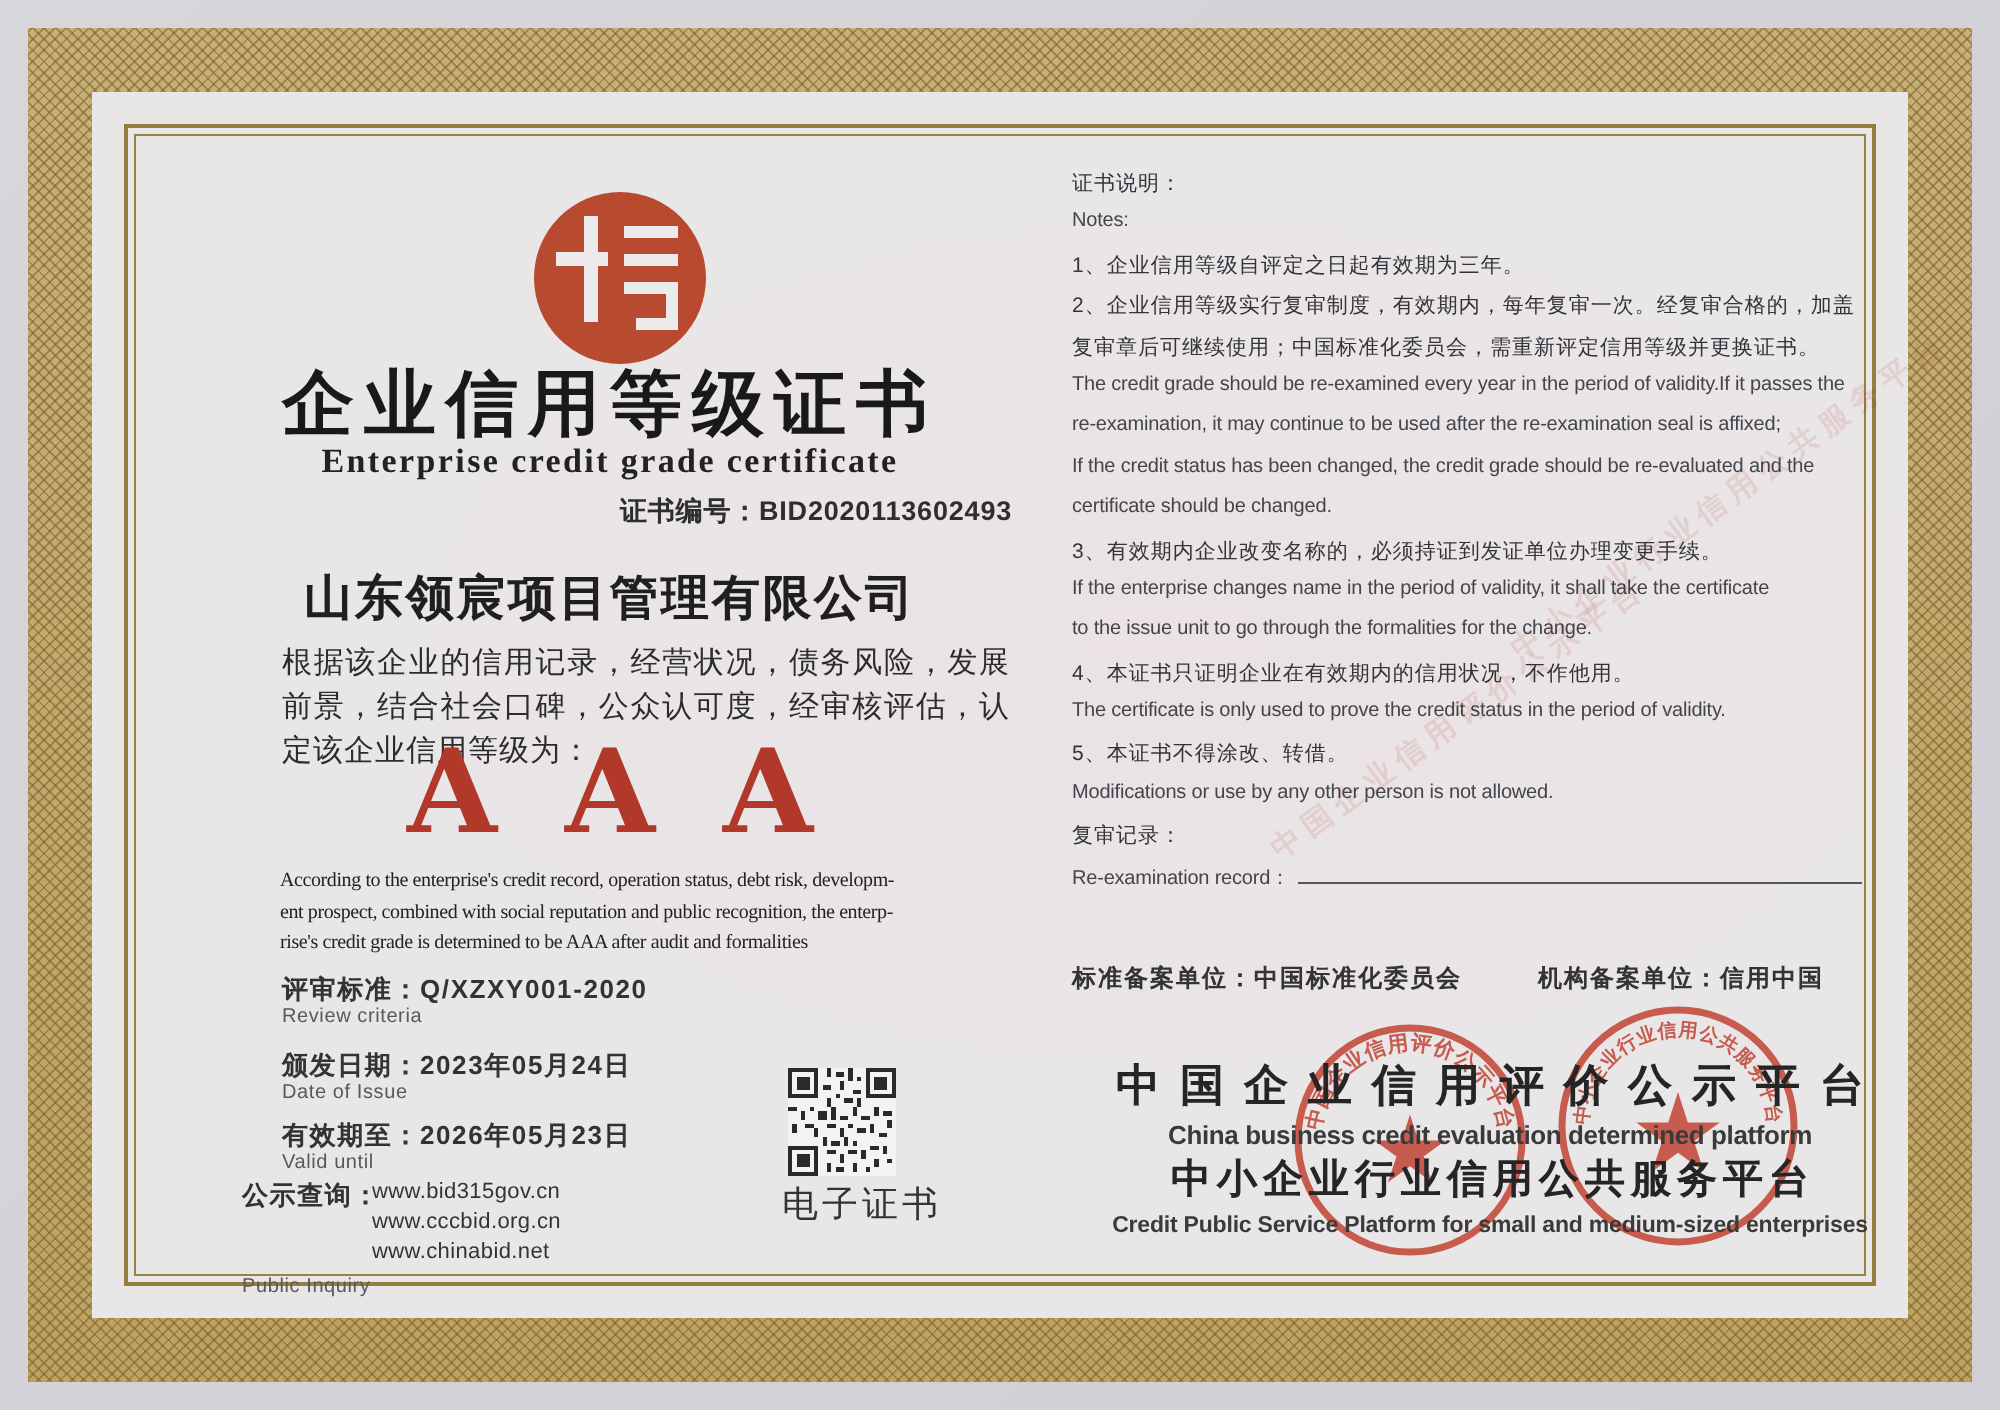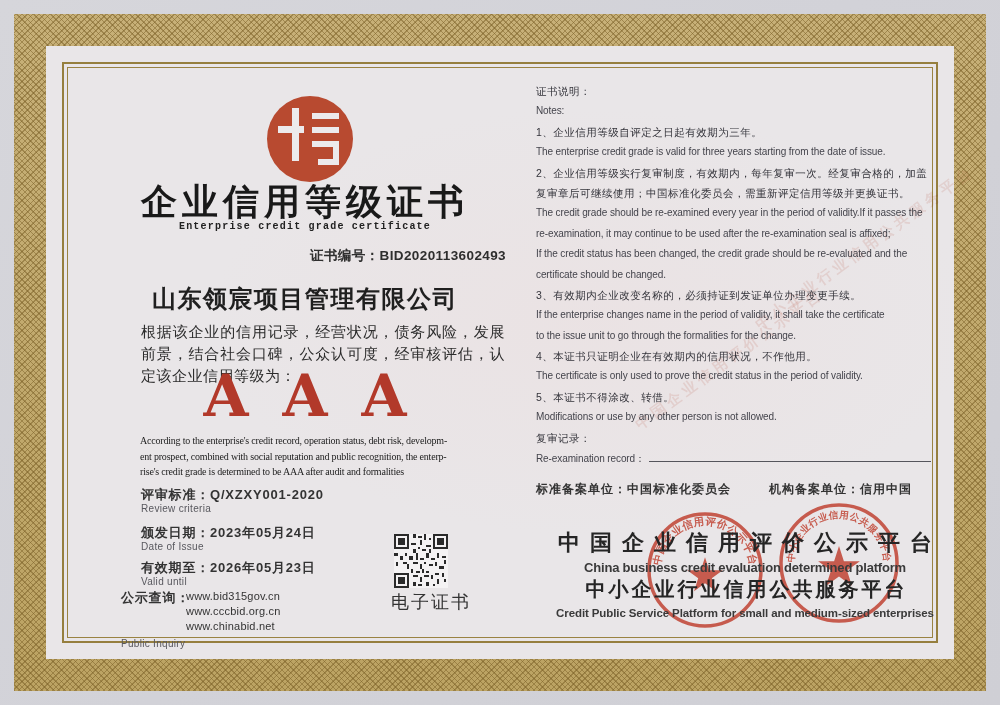"The enterprise credit grade is" div.note-line { html: <div>The enterprise credit grade is valid for three years starting from the date of issue.</div> -> none }
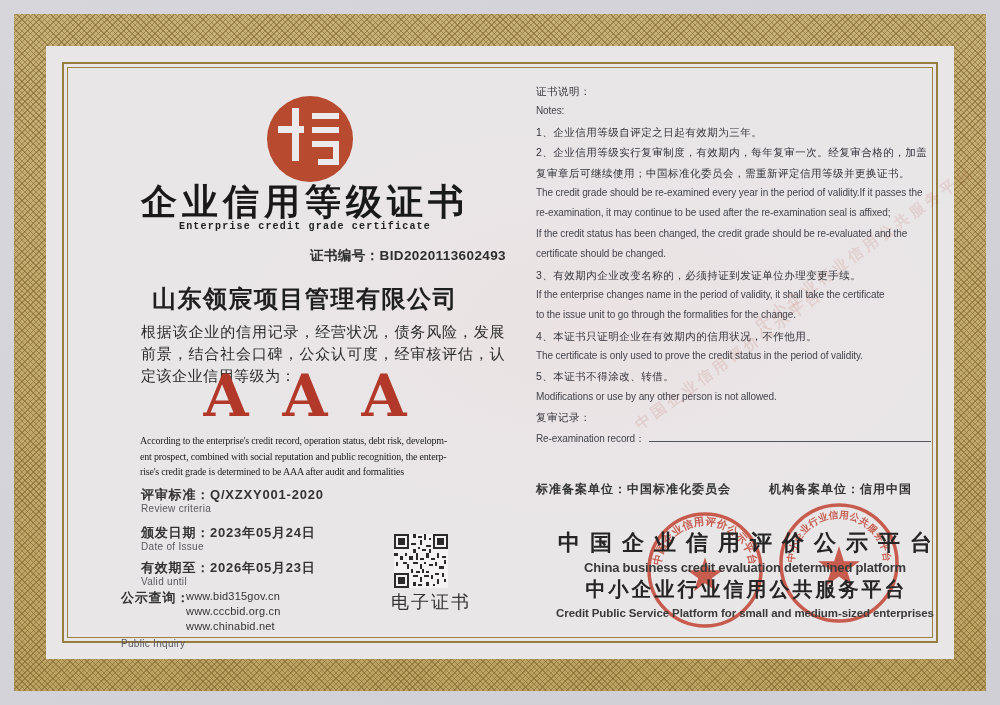"Enterprise credit grade certificate" .title-en { font-family: Liberation Mono, monospace -> Liberation Serif, serif; font-size: 10px -> 17px }
